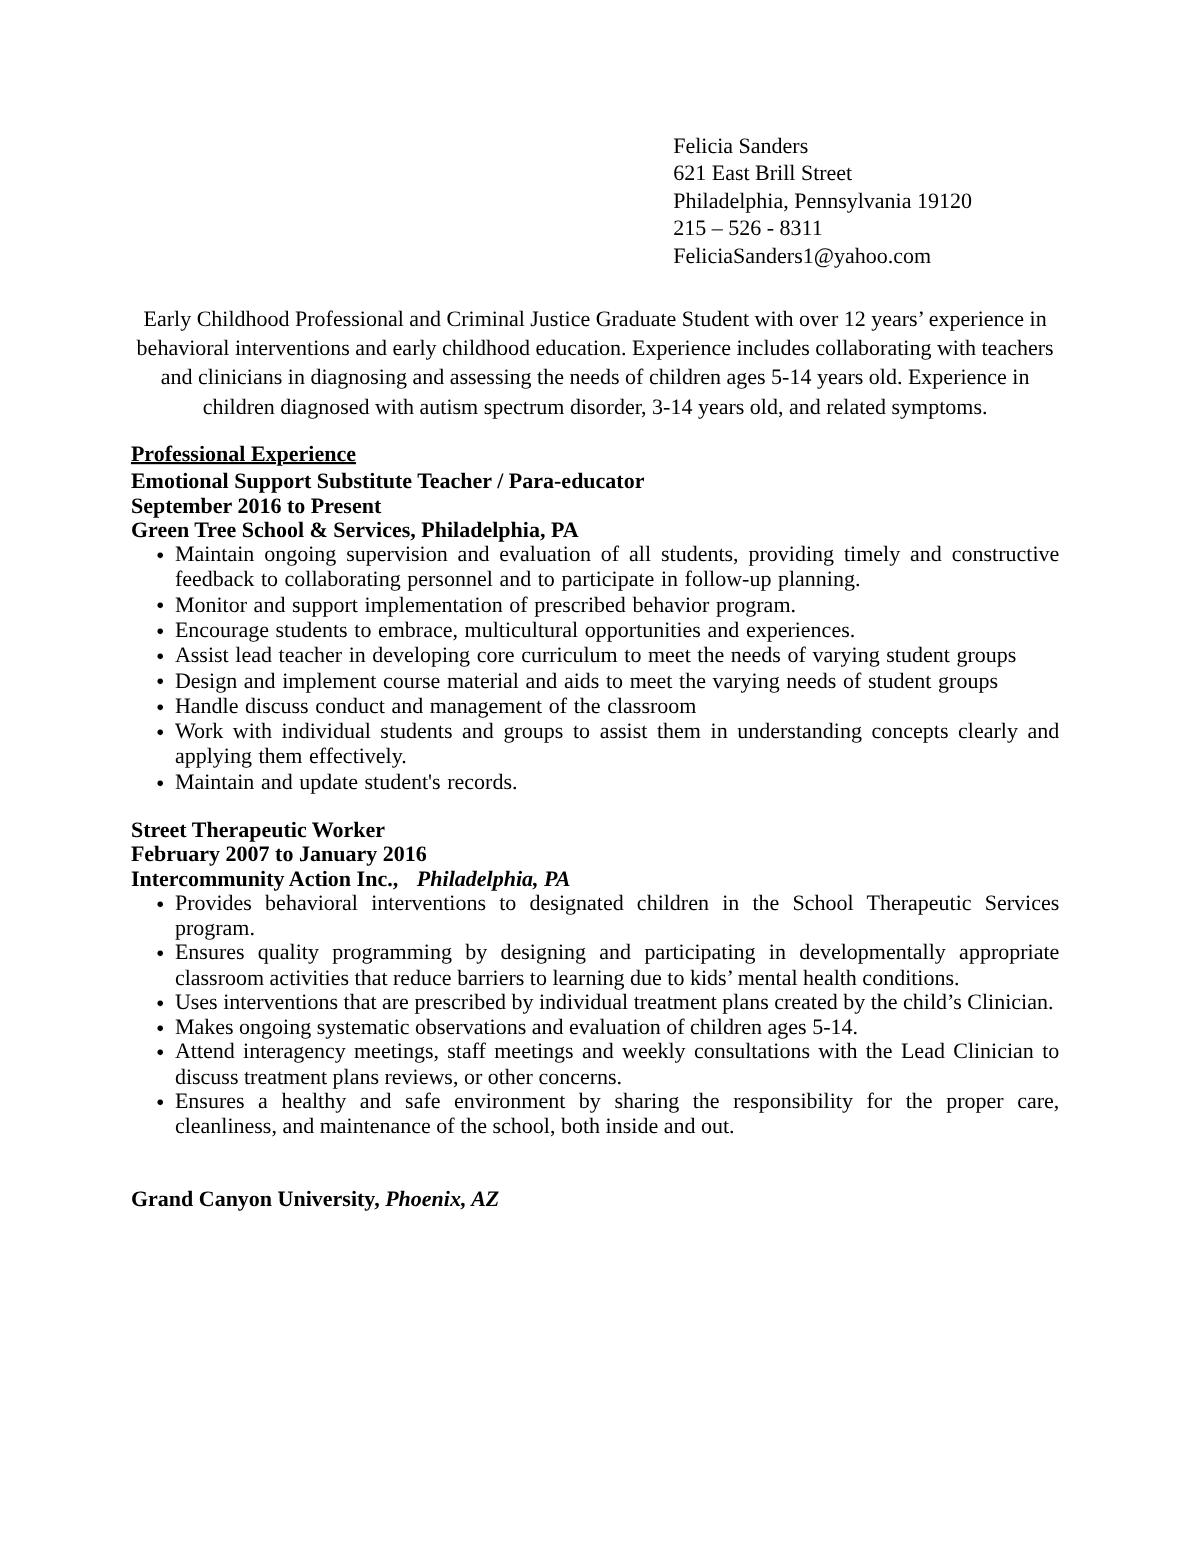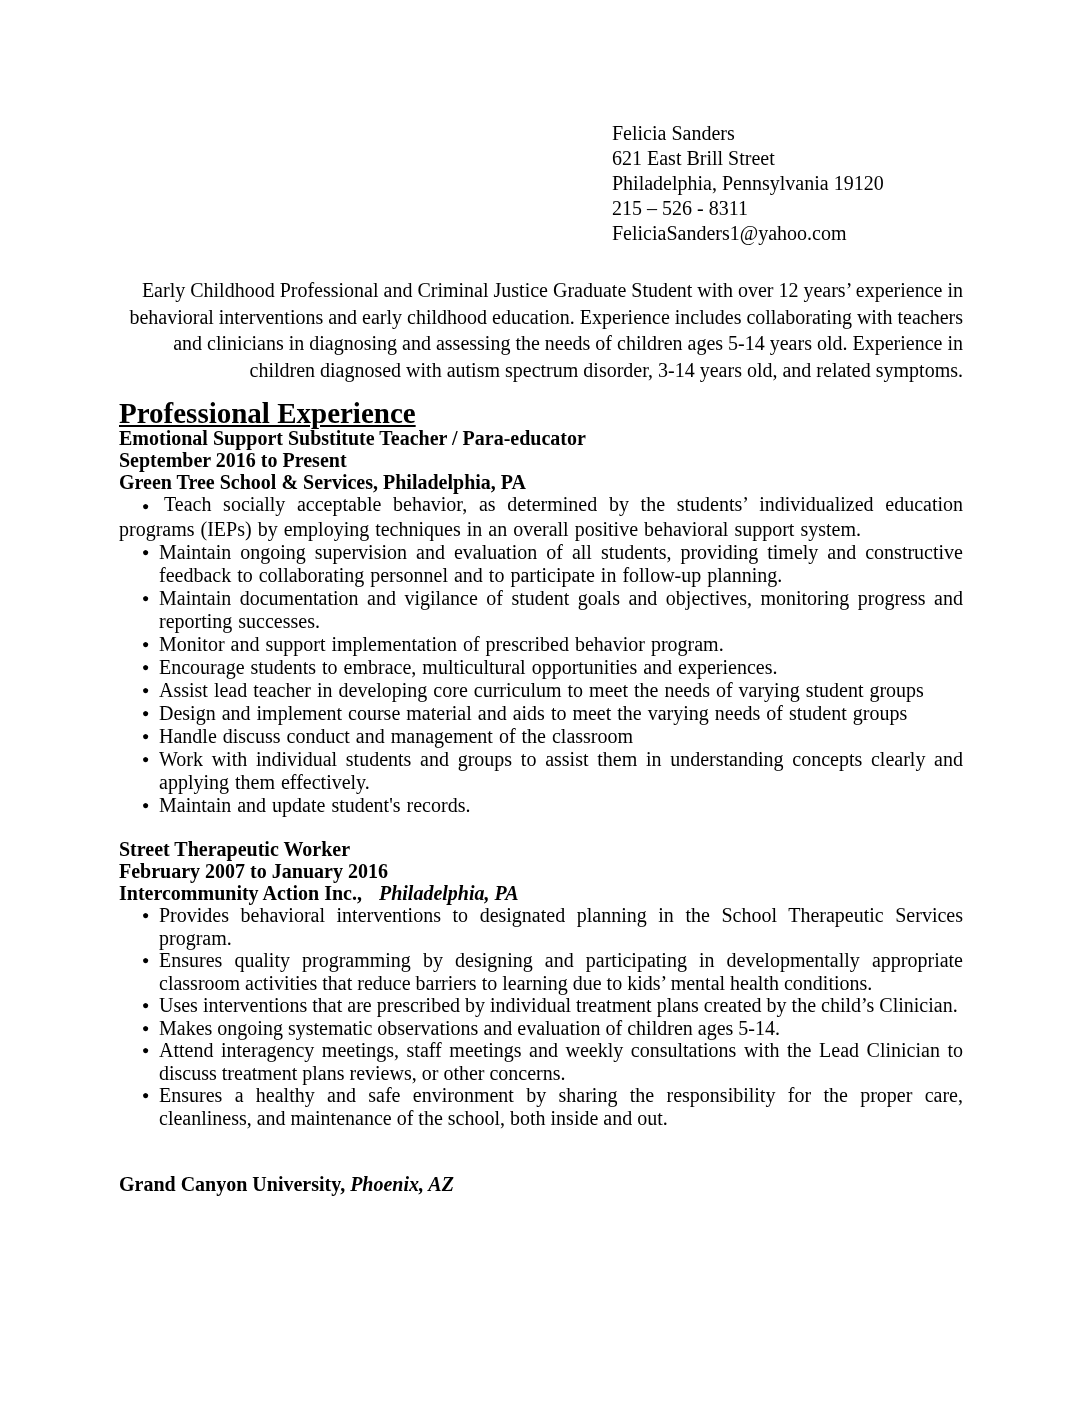"Early Childhood Professional and" .summary { text-align: right -> center }
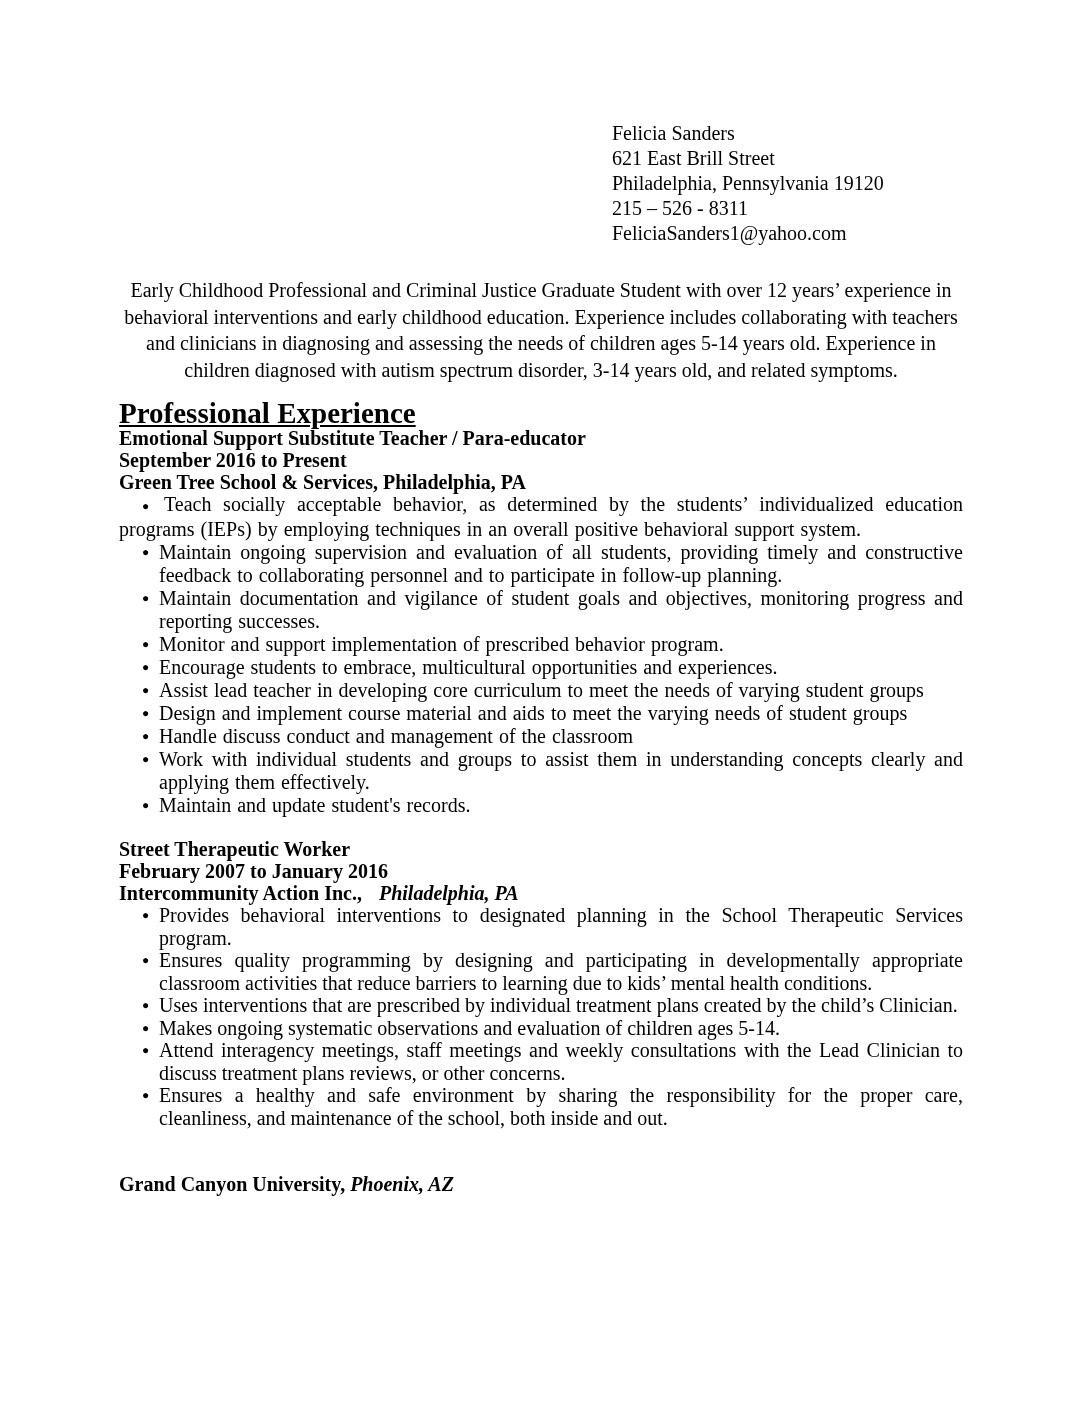"Professional Experience" .section-heading { font-size: 29px -> 20px }
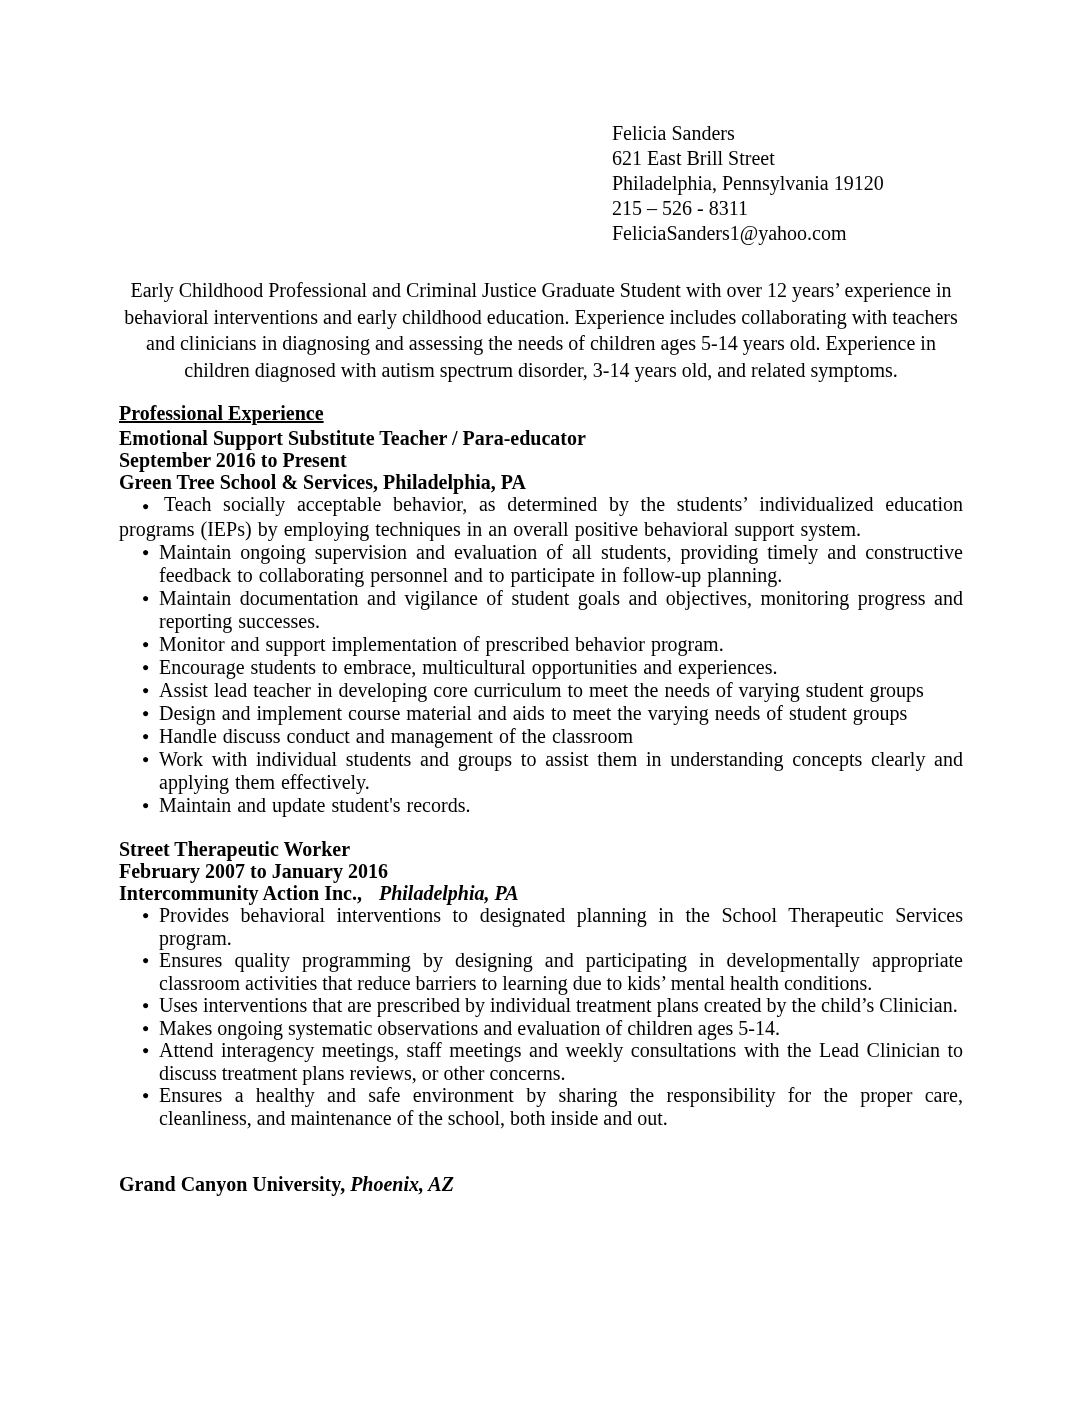"● Teach socially acceptable behavior," p.lead-bullet { html: <p> <span>●</span><span>Teach socially acceptable behavior, as determined by the students’ individualized education programs (IEPs) by employing techniques in an overall positive behavioral support system.</span> </p> -> none }
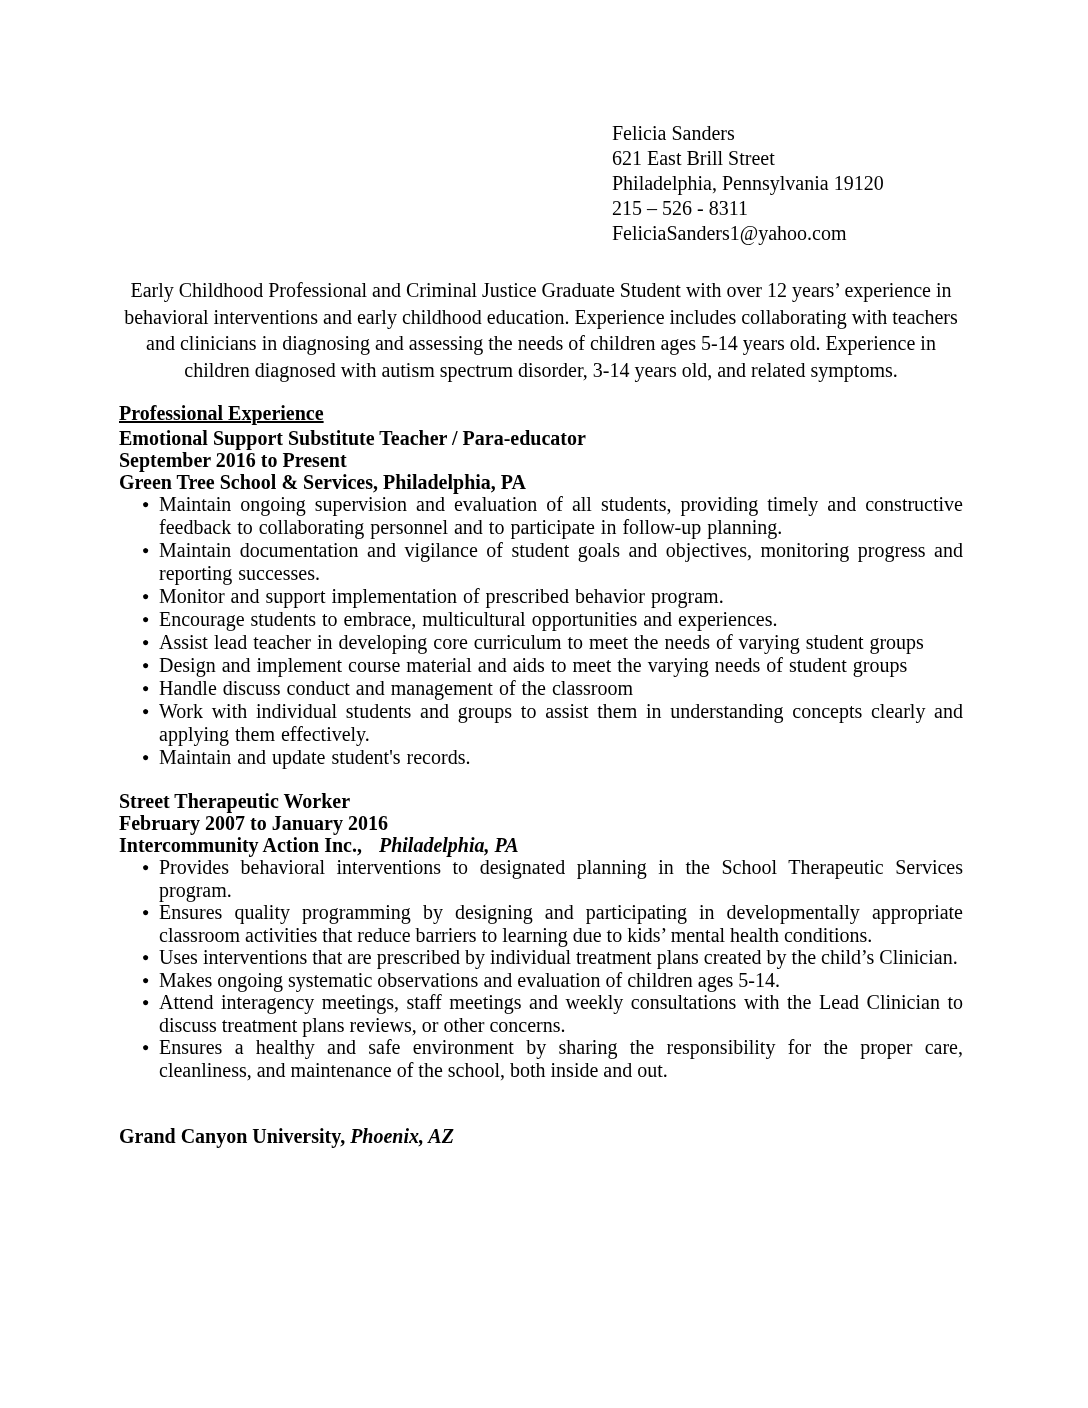"Maintain documentation and vigilance of" li { html: <li>Maintain documentation and vigilance of student goals and objectives, monitoring progress and reporting successes.</li> -> none }
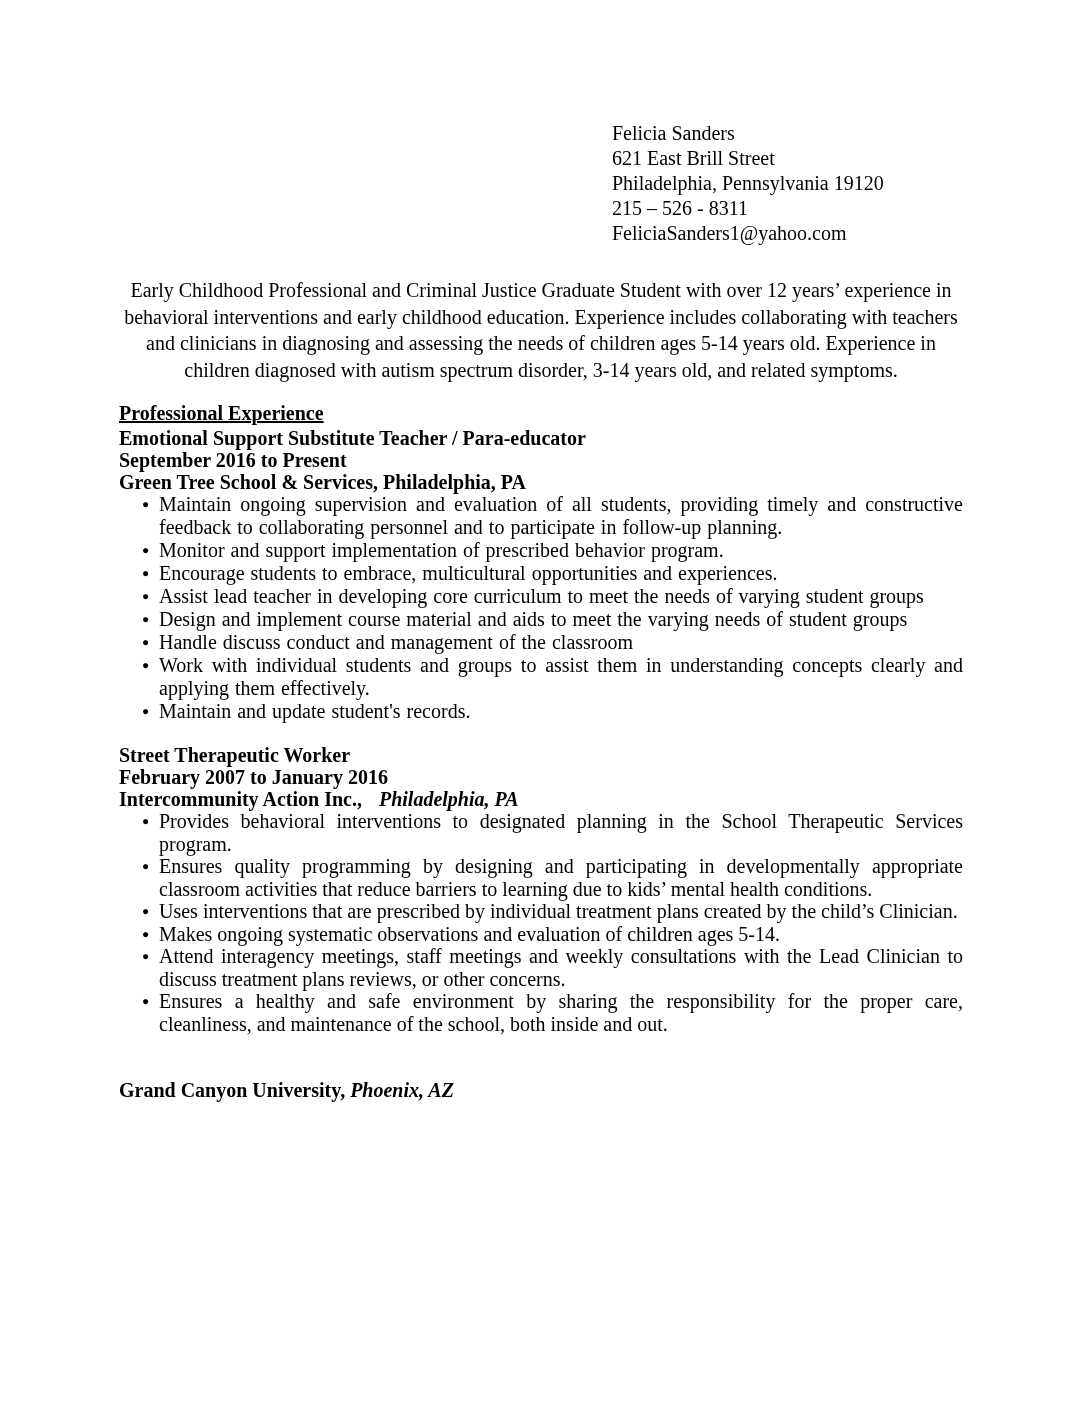"Provides behavioral interventions to" li { text: planning -> children }
